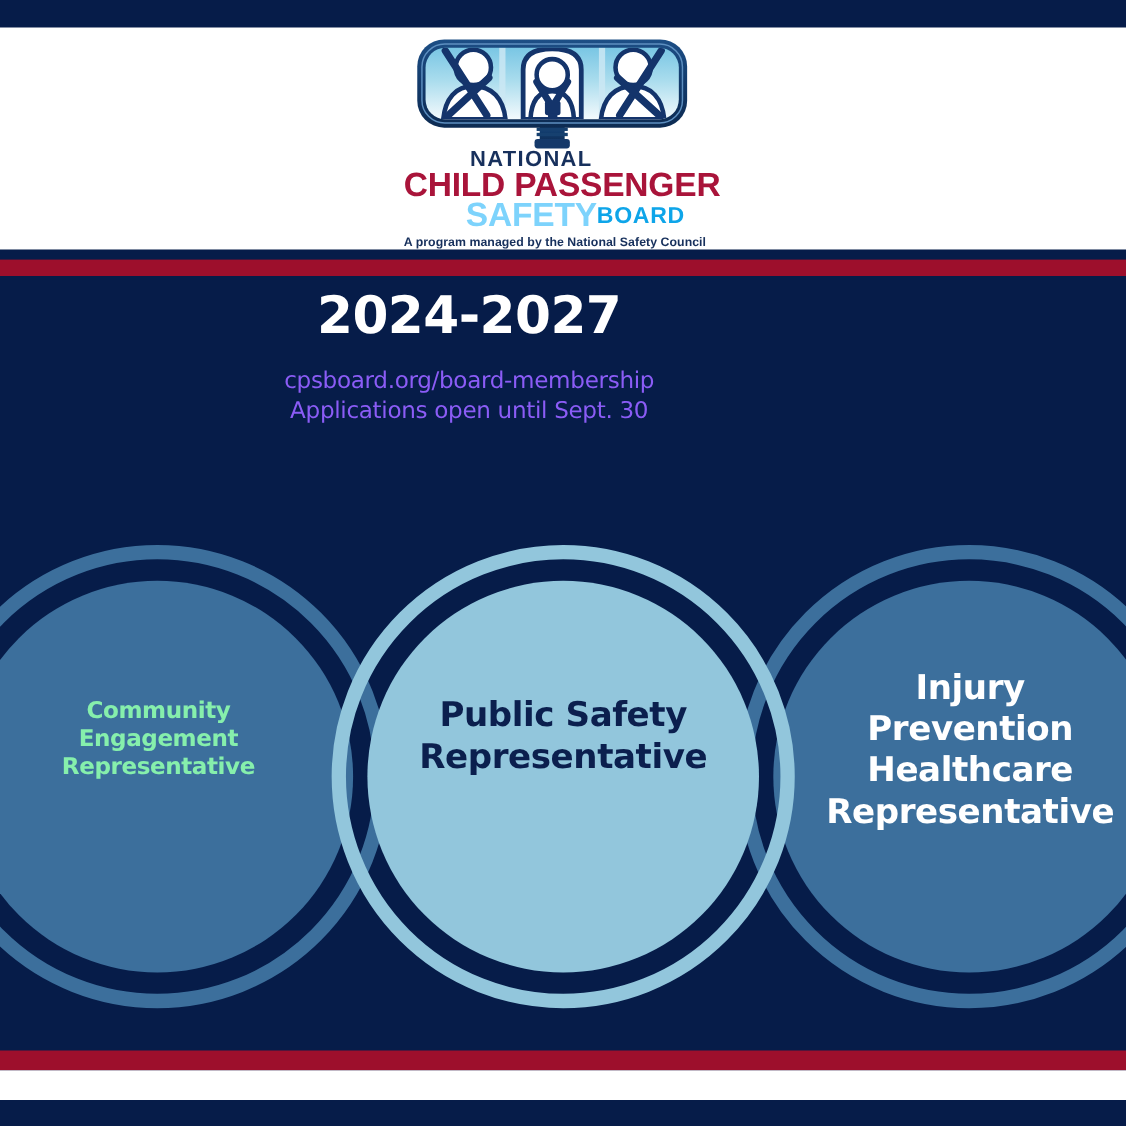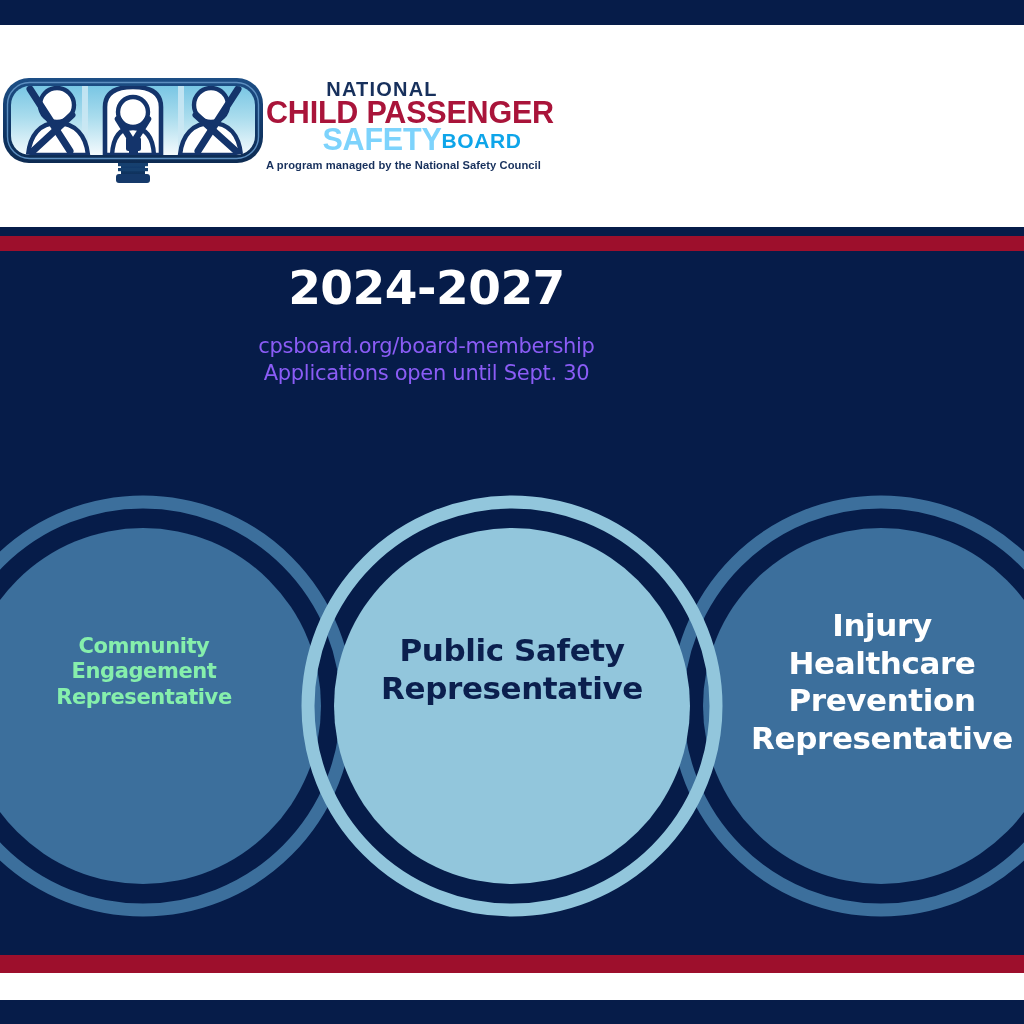"NATIONAL" #logo { flex-direction: row -> column }
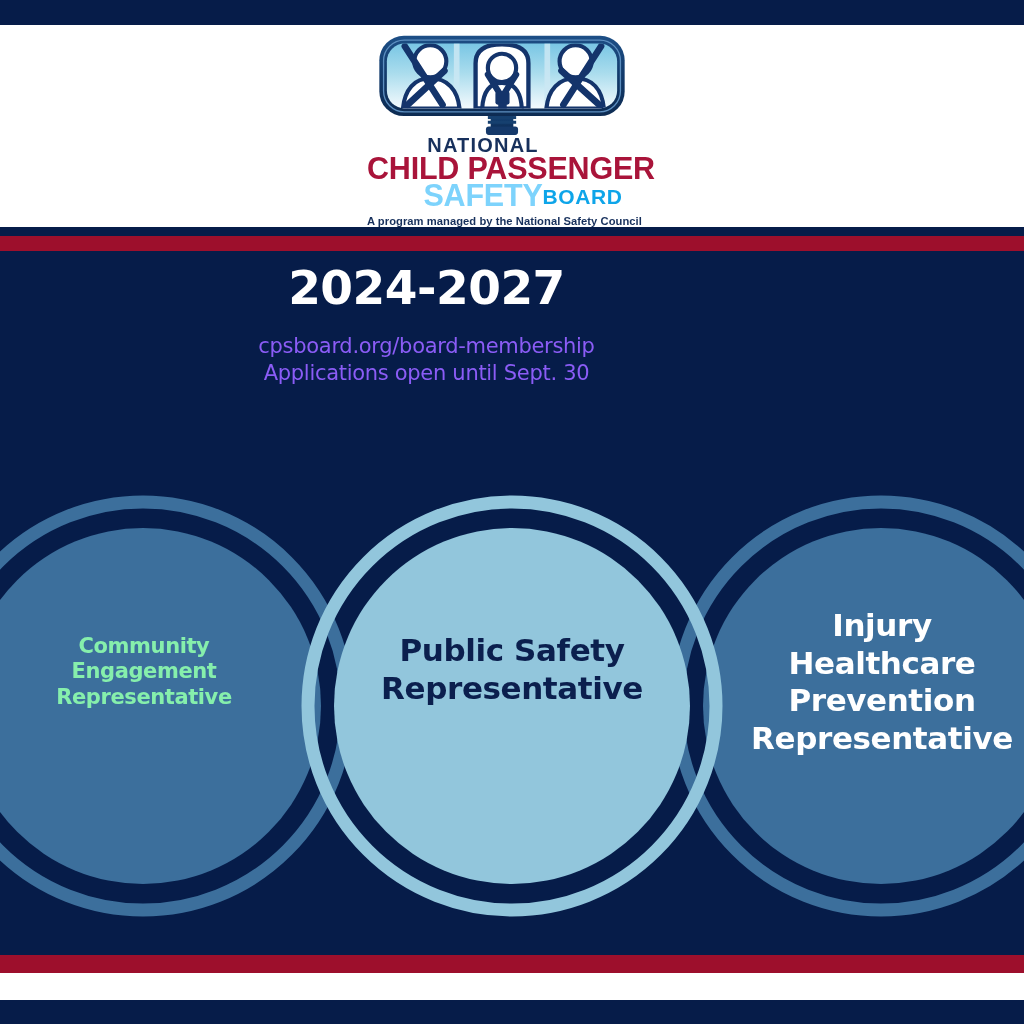"Healthcare" div { order: before "Prevention" -> after "Prevention" }
